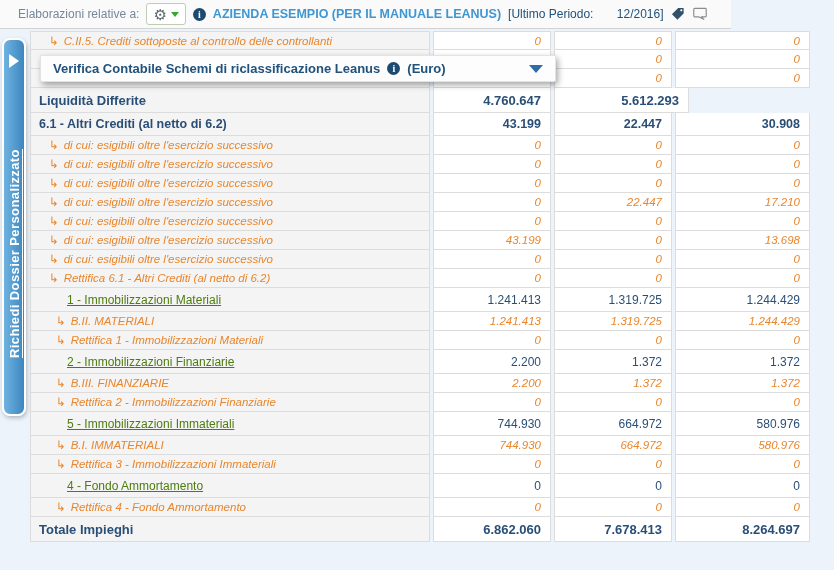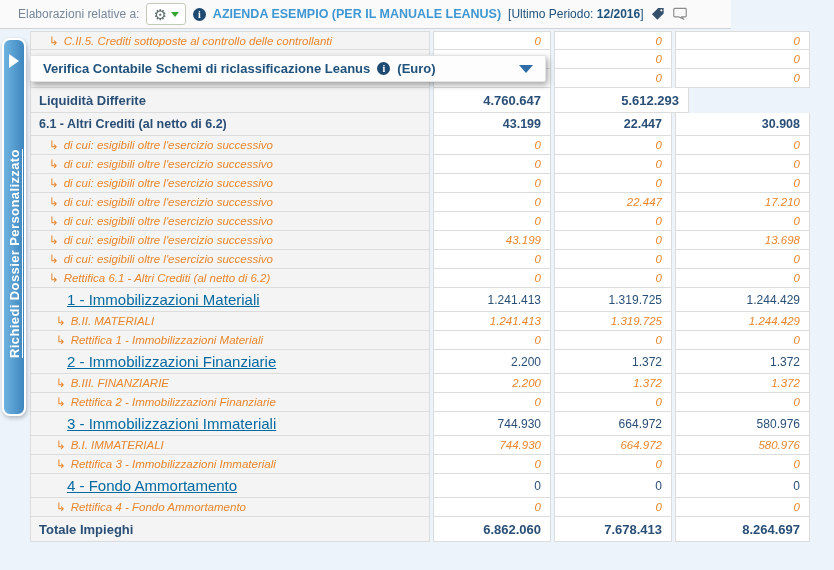"12/2016" .period-text b { font-weight: bold -> normal; margin-left: none -> 20px }
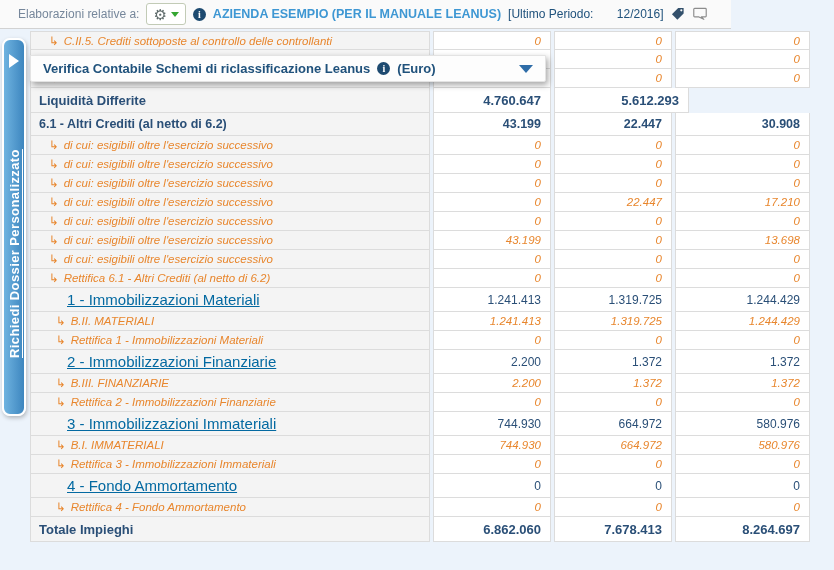"Verifica Contabile Schemi di" .overlay { left: 30px -> 40px }
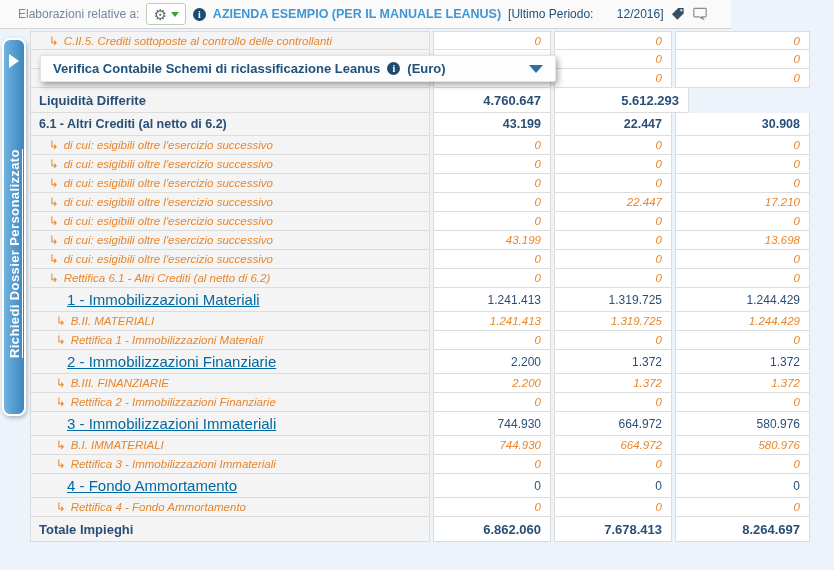"1 - Immobilizzazioni Materiali" .r-link .label-cell { color: #0369a1 -> #4d7c0f; font-size: 15px -> 12px }
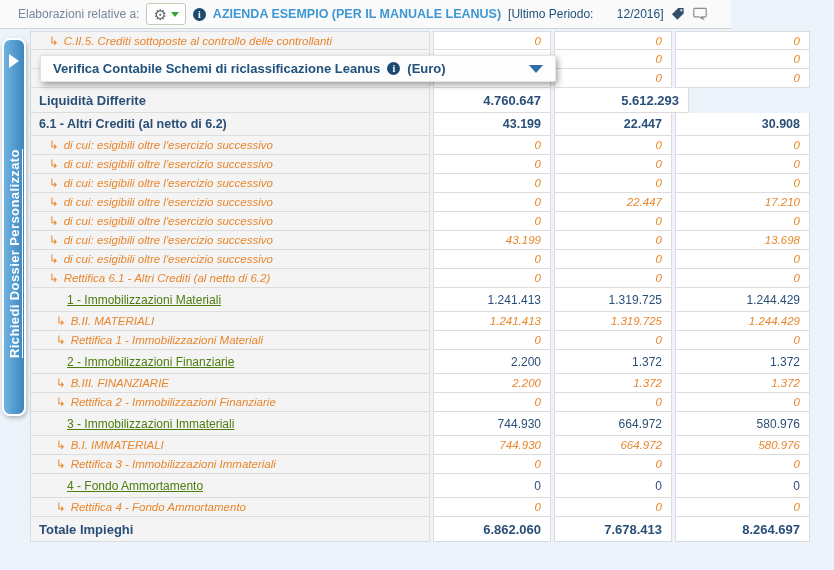"3 - Immobilizzazioni Immateriali" span { text: 3 -> 5 }
